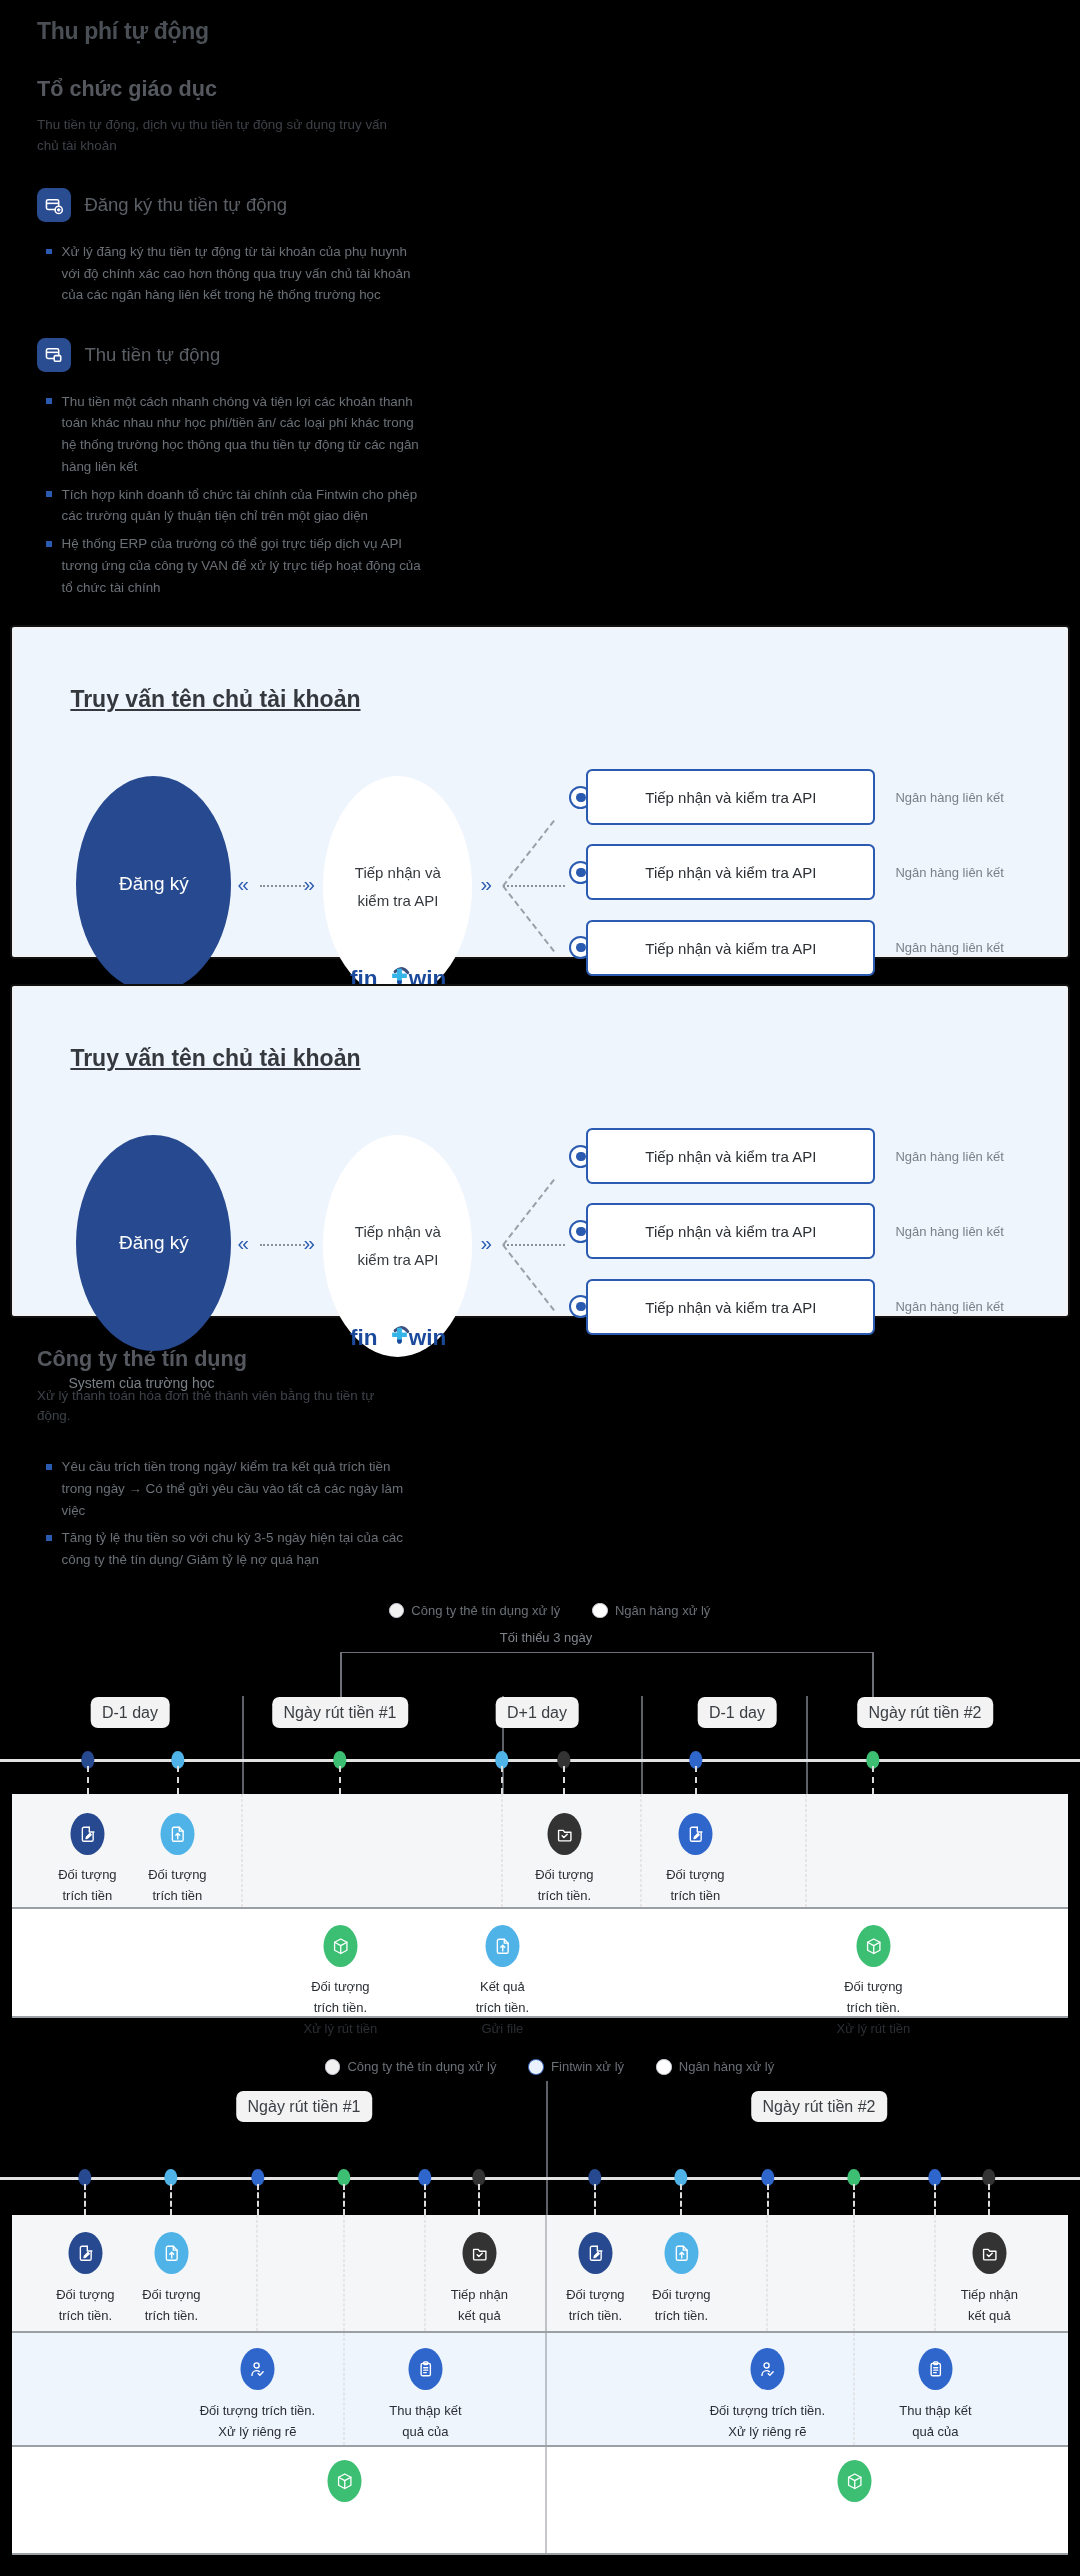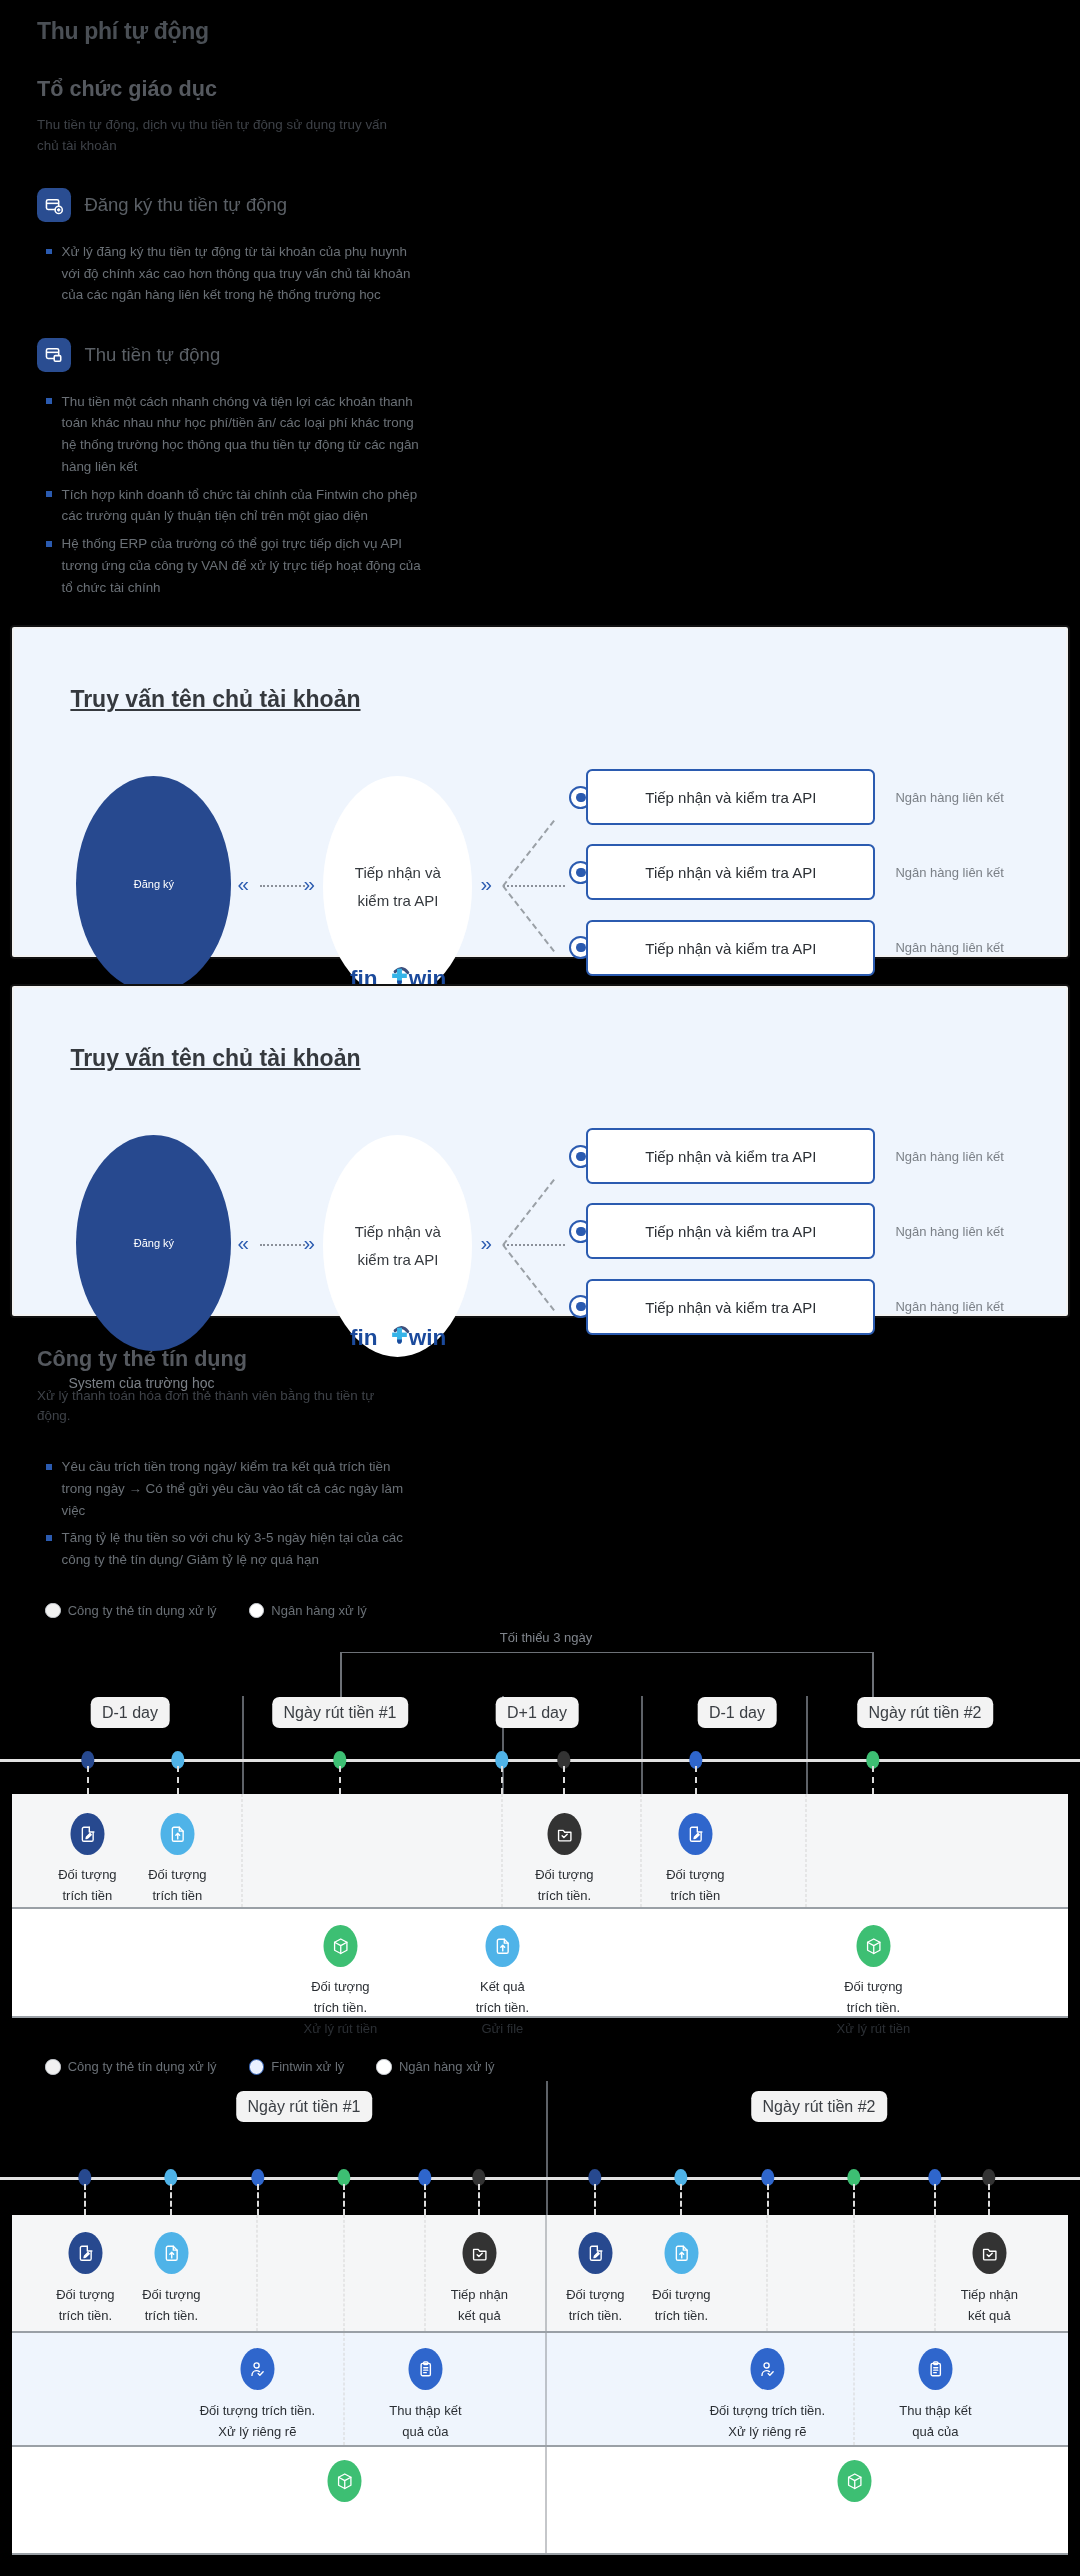"Đăng ký" .ellipse-blue { font-size: 11px -> 19px }
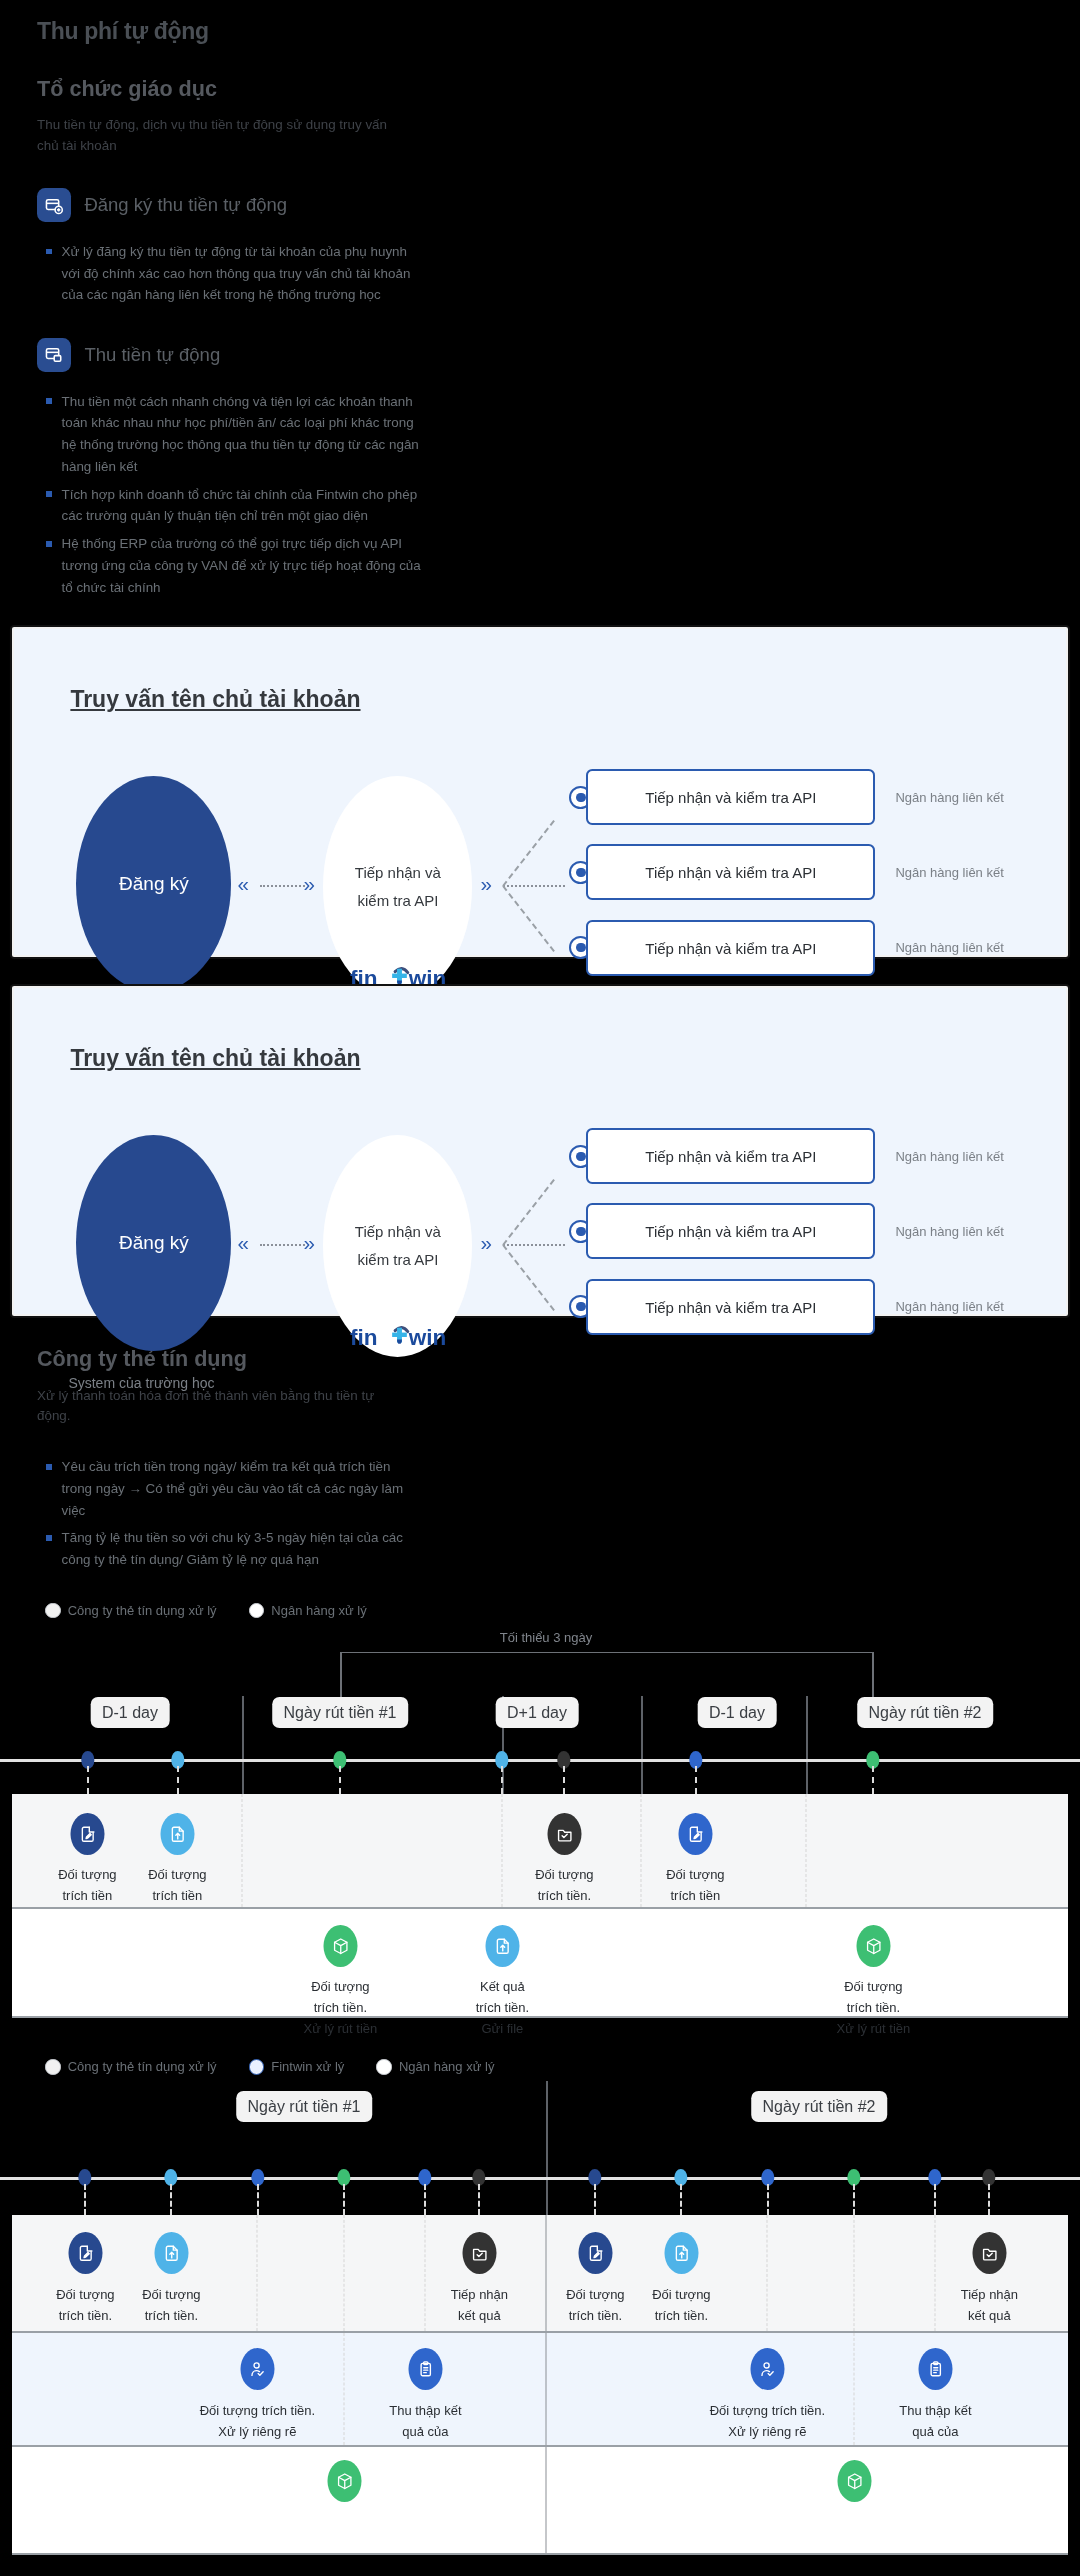"Công ty thẻ tín dụng xử" .legend { justify-content: none -> center; padding-left: 45px -> 18px }
